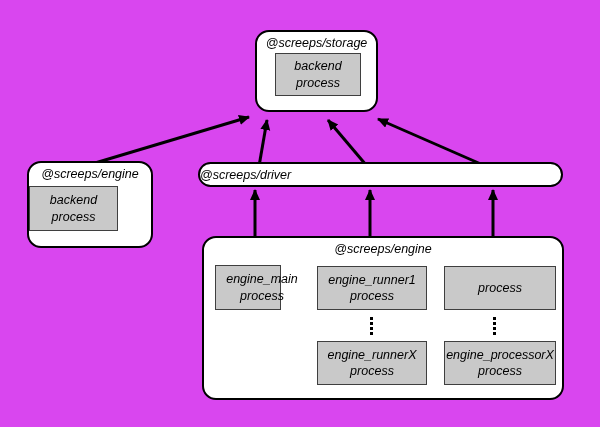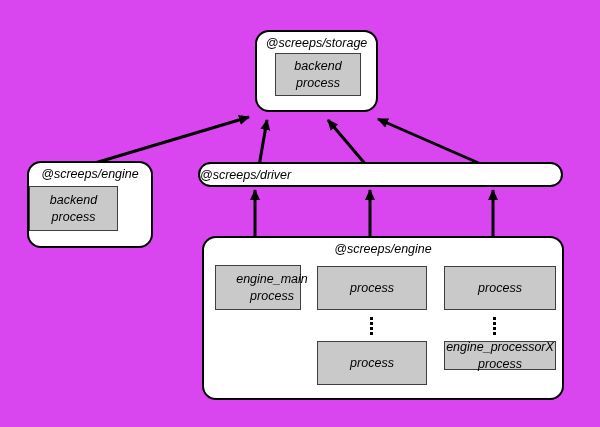"engine_main" div.pbox { width: 86px -> 66px }
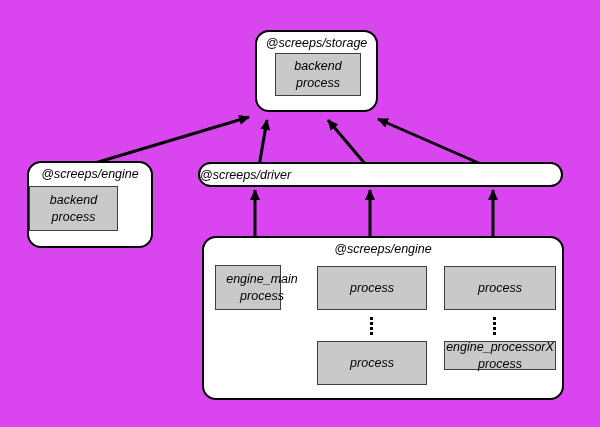"engine_runner1" div { html: none -> <div>engine_runner1</div> }
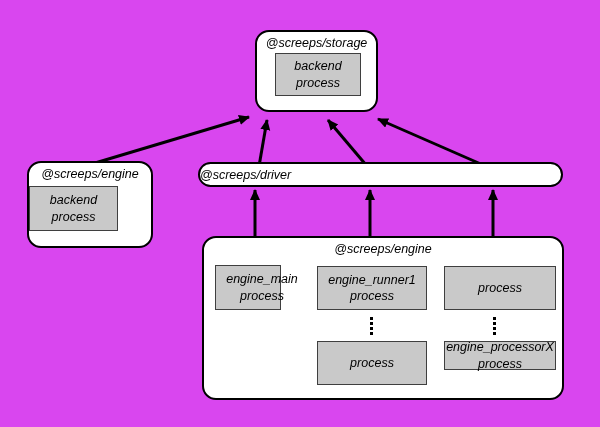"engine_runnerX" div { html: none -> <div>engine_runnerX</div> }
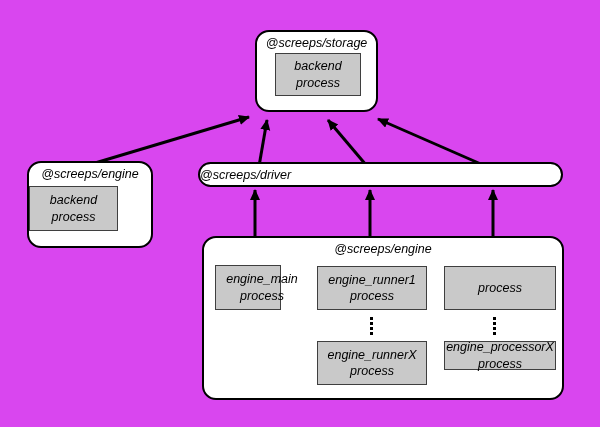"engine_processorX" div.pbox { height: 29px -> 44px }
